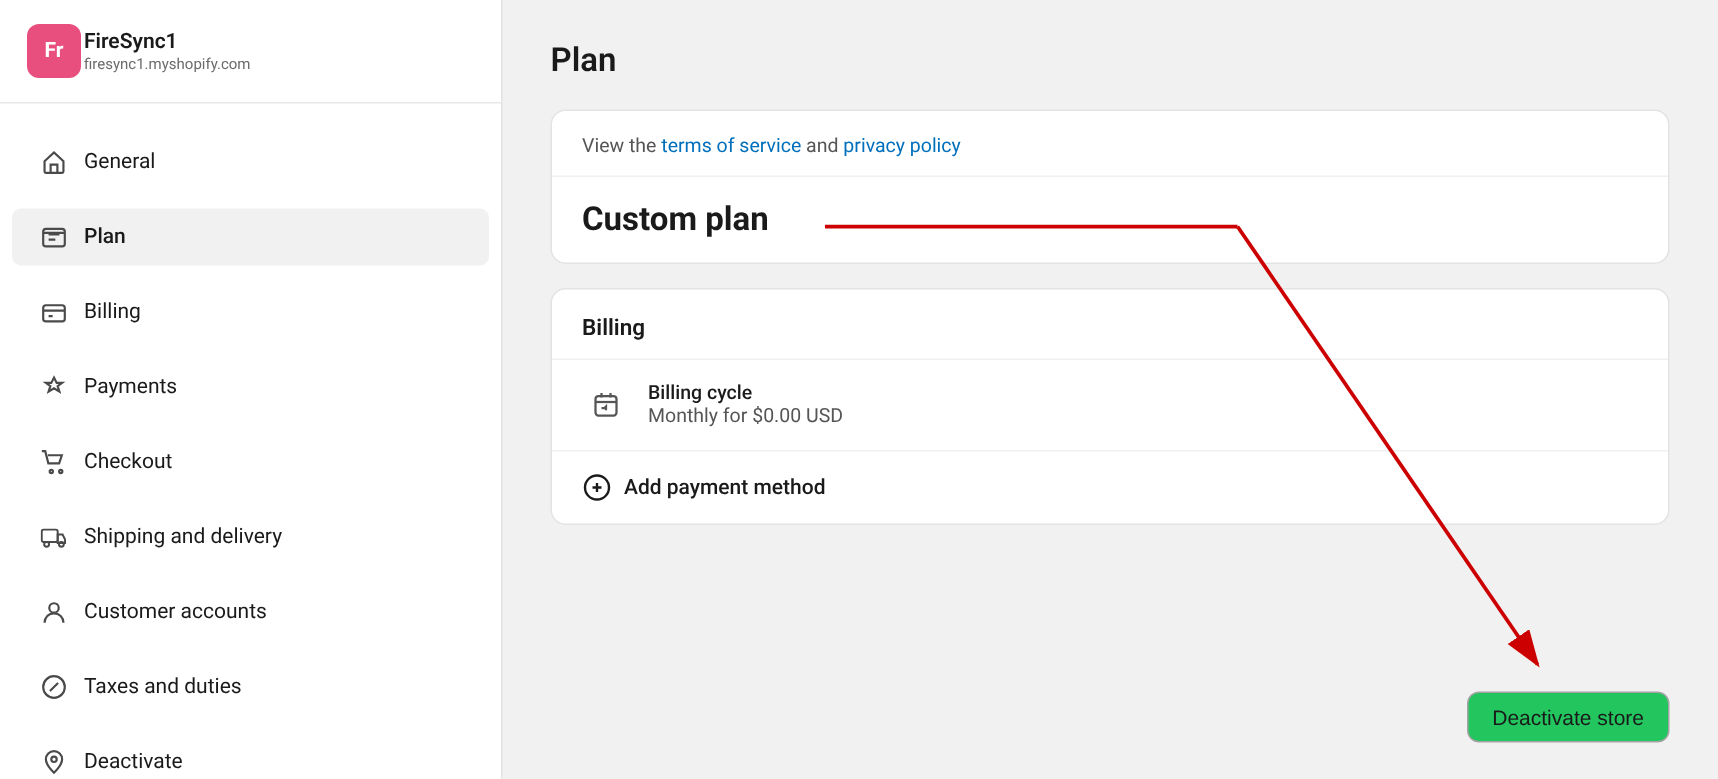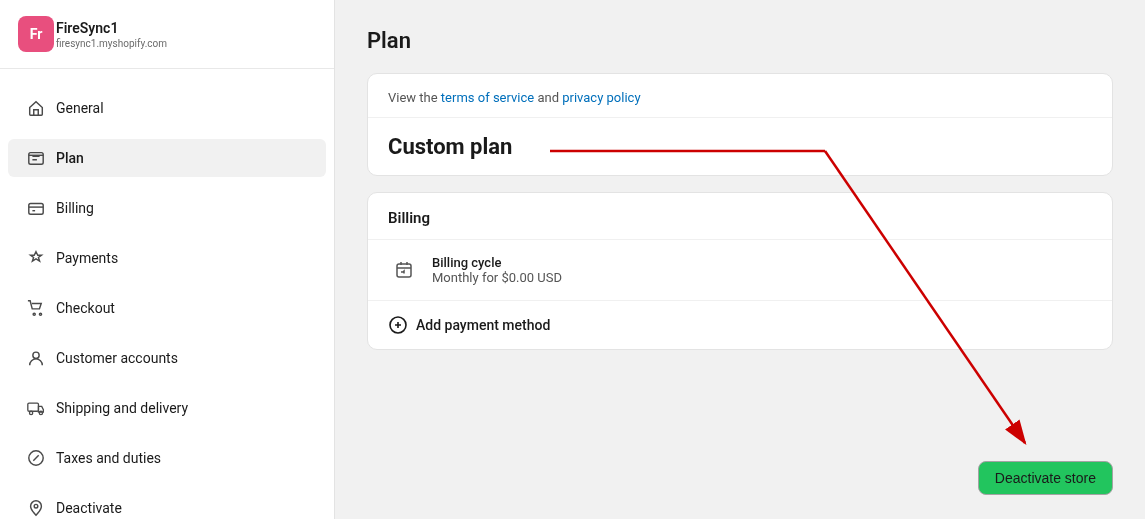"Customer accounts" li.nav-item { order: before "Shipping and delivery" -> after "Shipping and delivery" }
